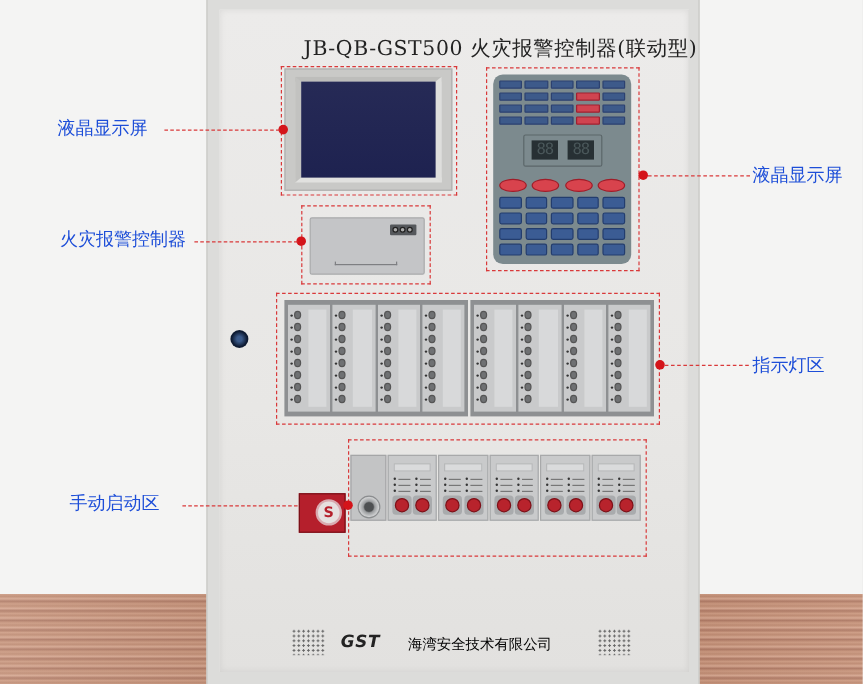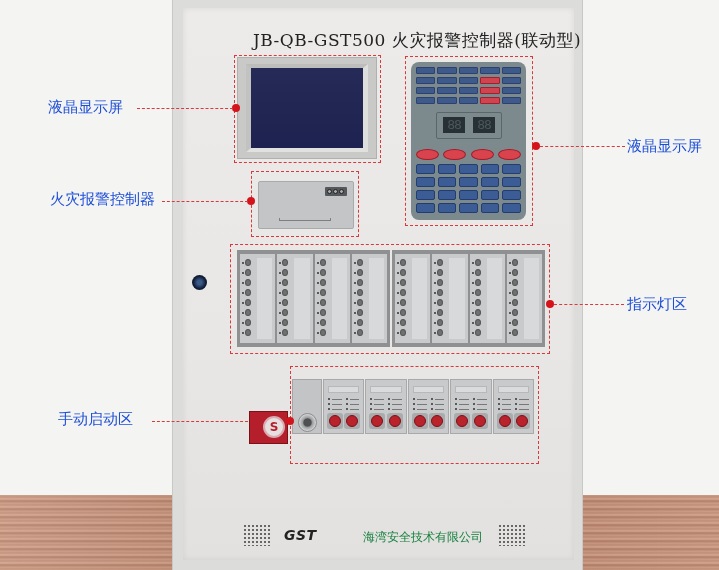"海湾安全技术有限公司" .company { color: #15803d -> #000000; left: 363px -> 340px }
